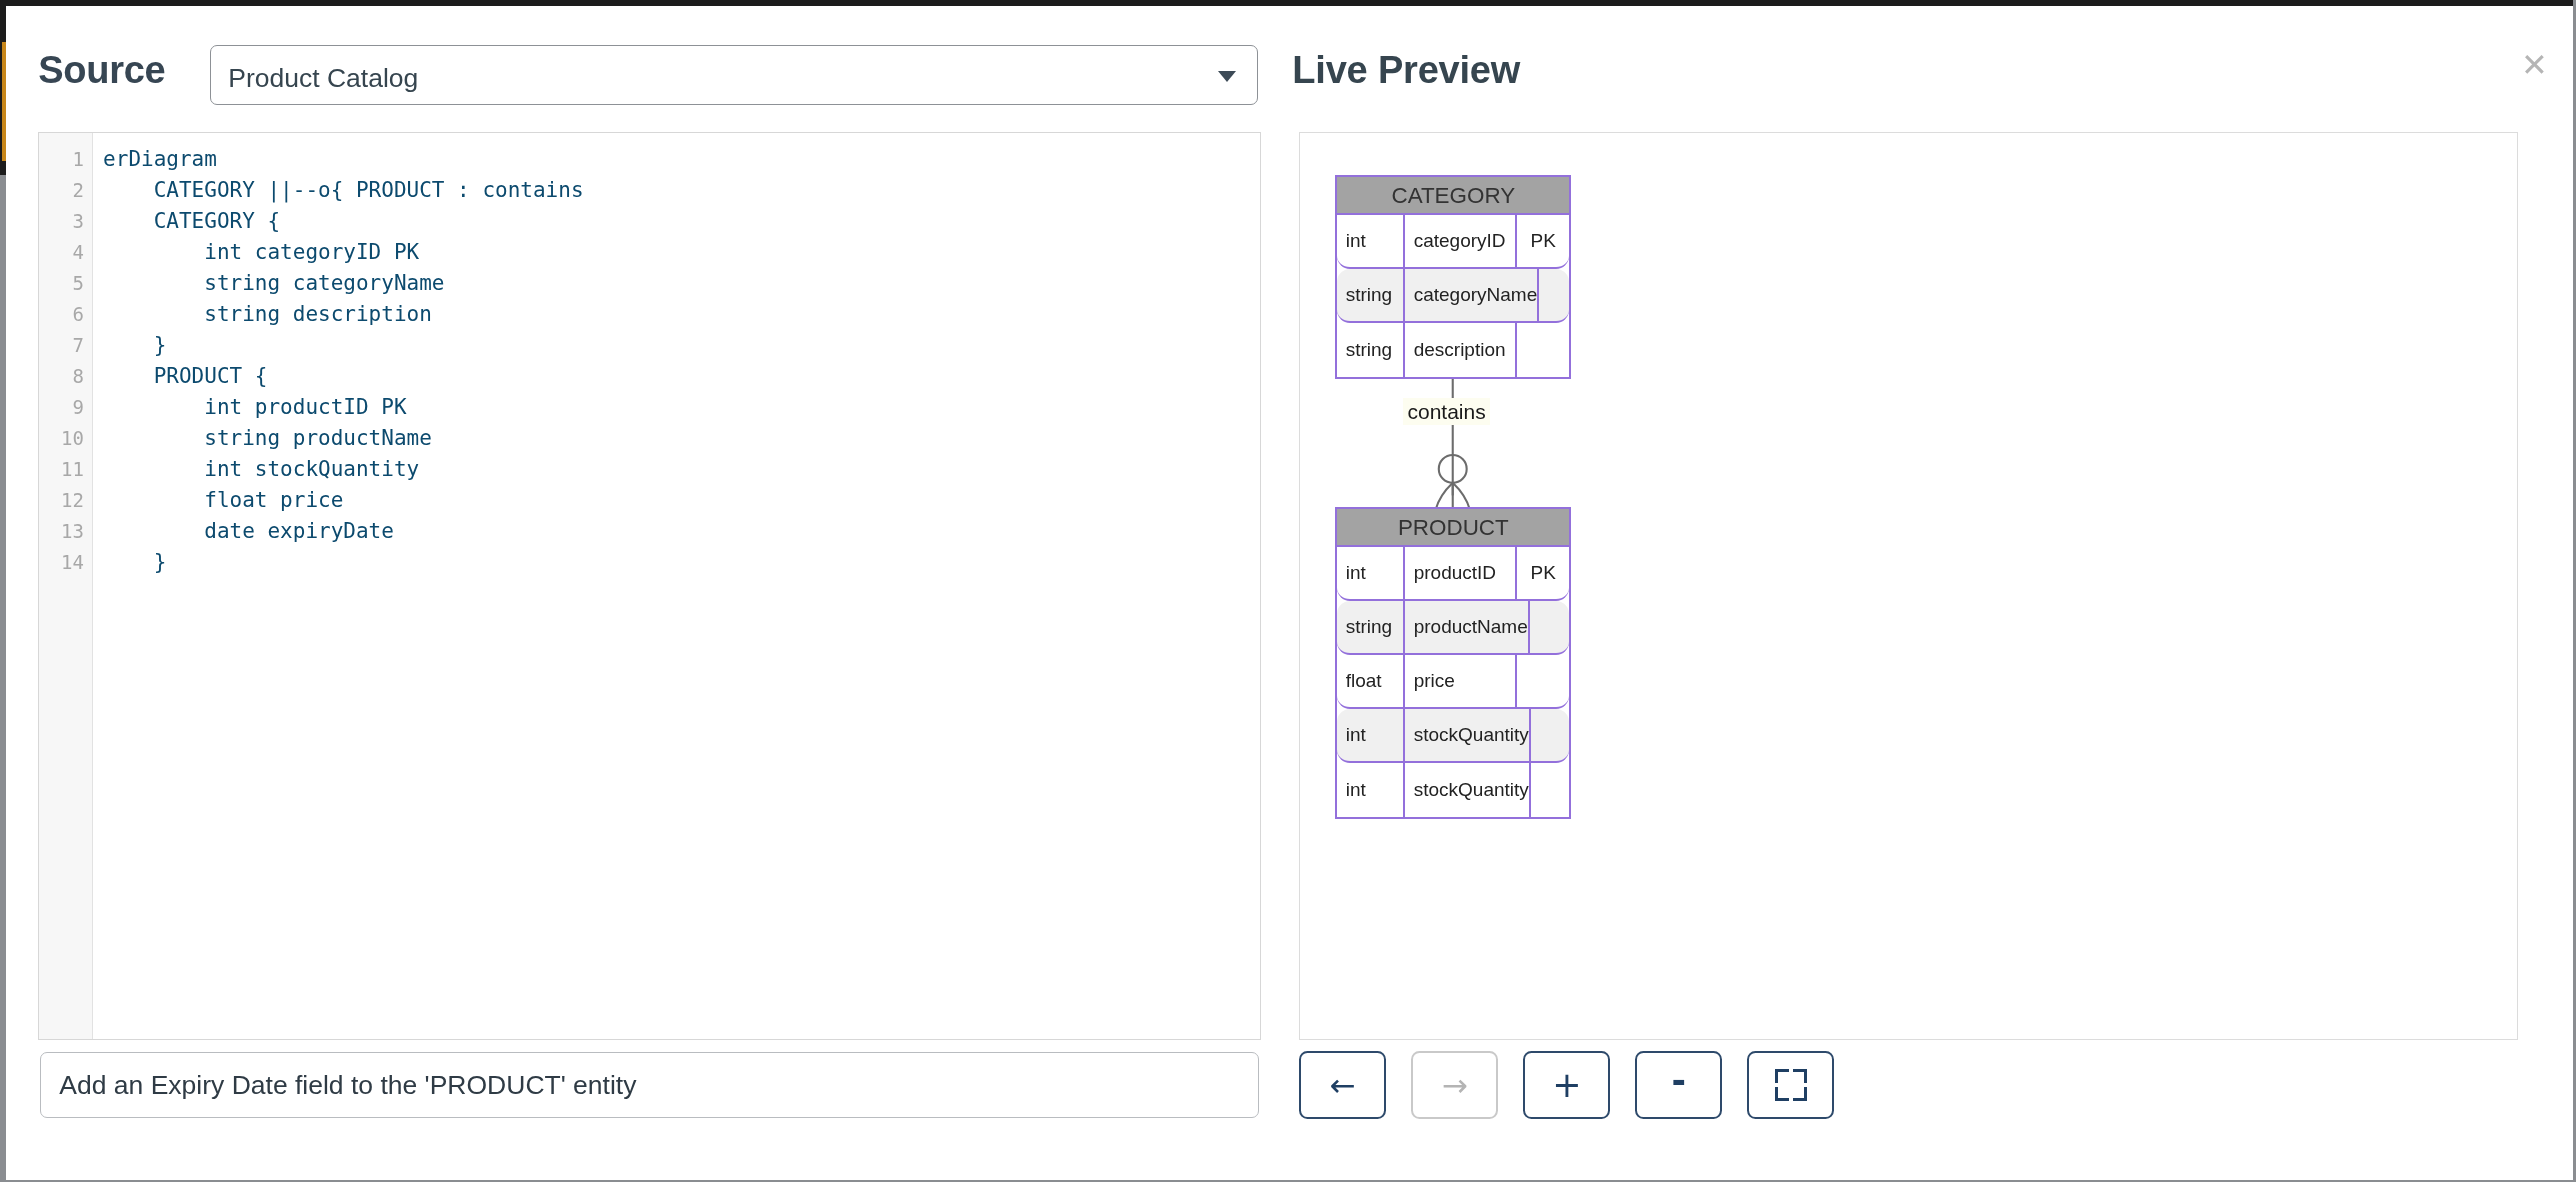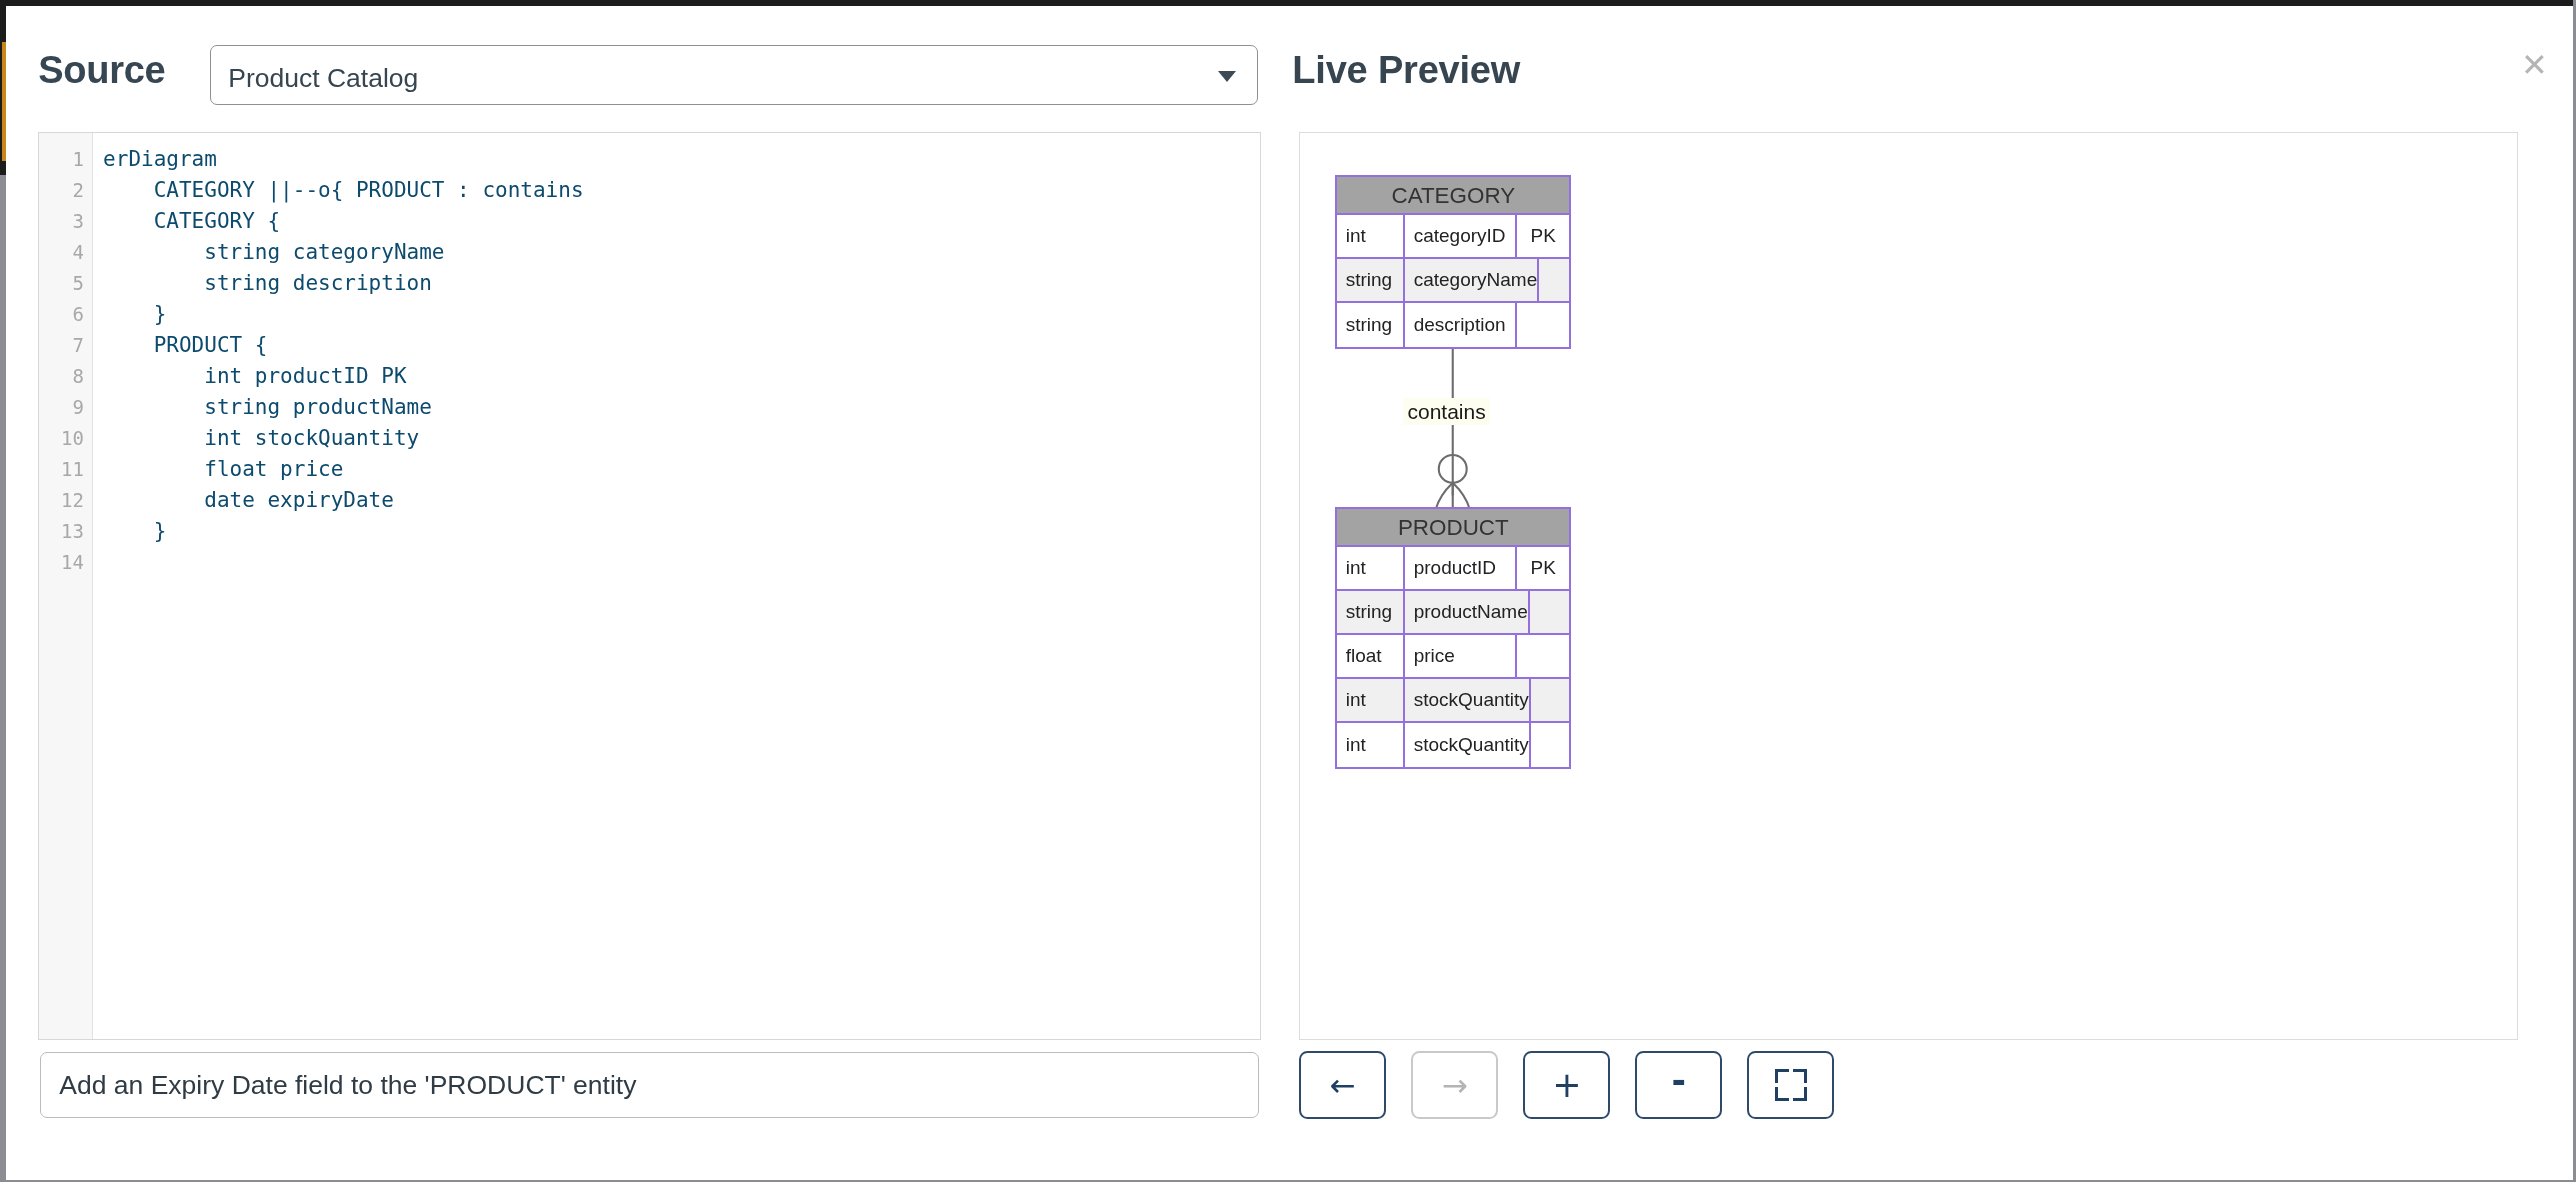"int categoryID PK" div.code-line { html: none -> <div> int categoryID PK</div> }
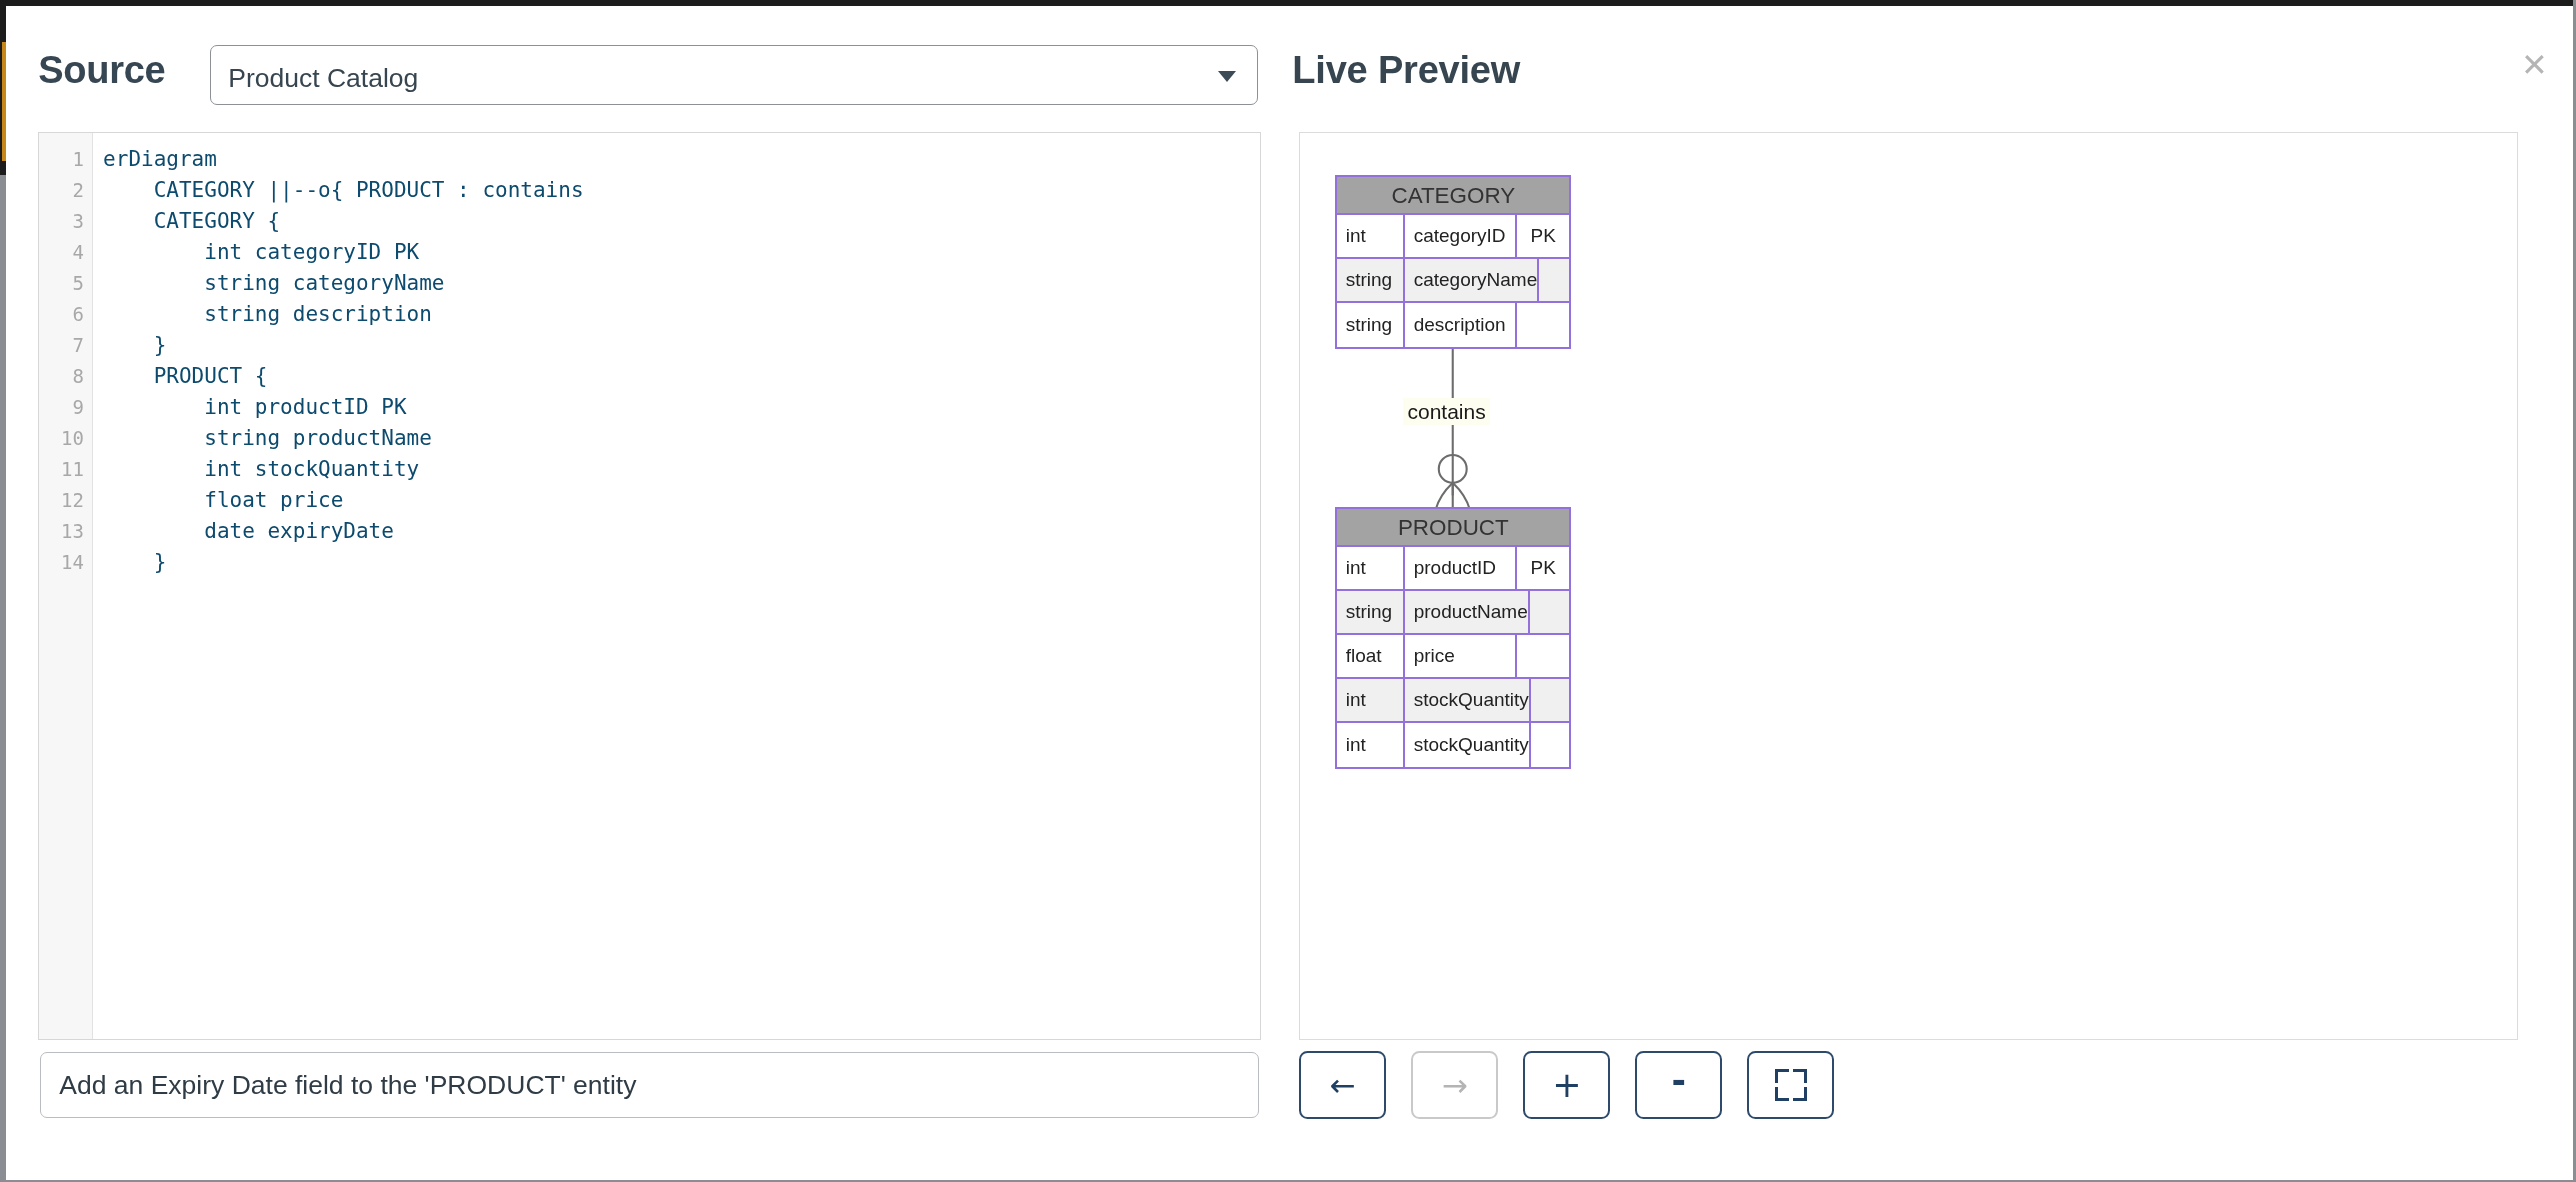"int" .entity-row { border-radius: none -> 13px; height: 44px -> 54px }
